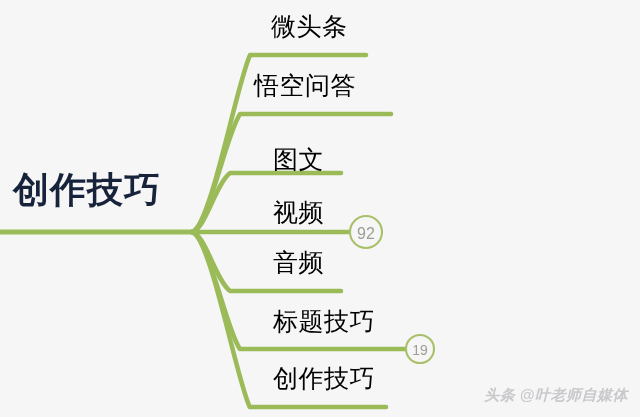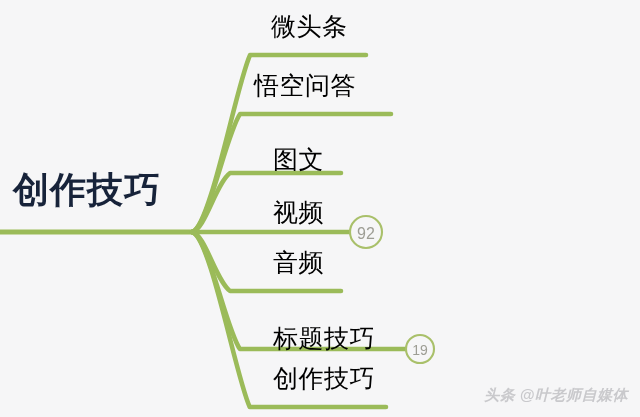"标题技巧" div.node-label { top: 326px -> 309px }
